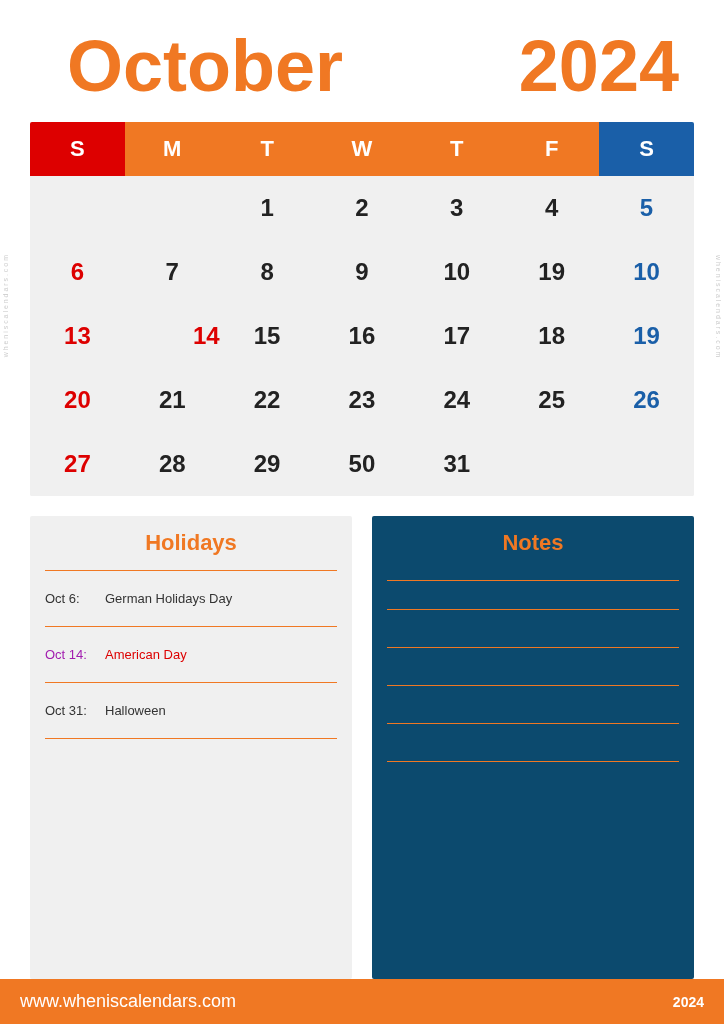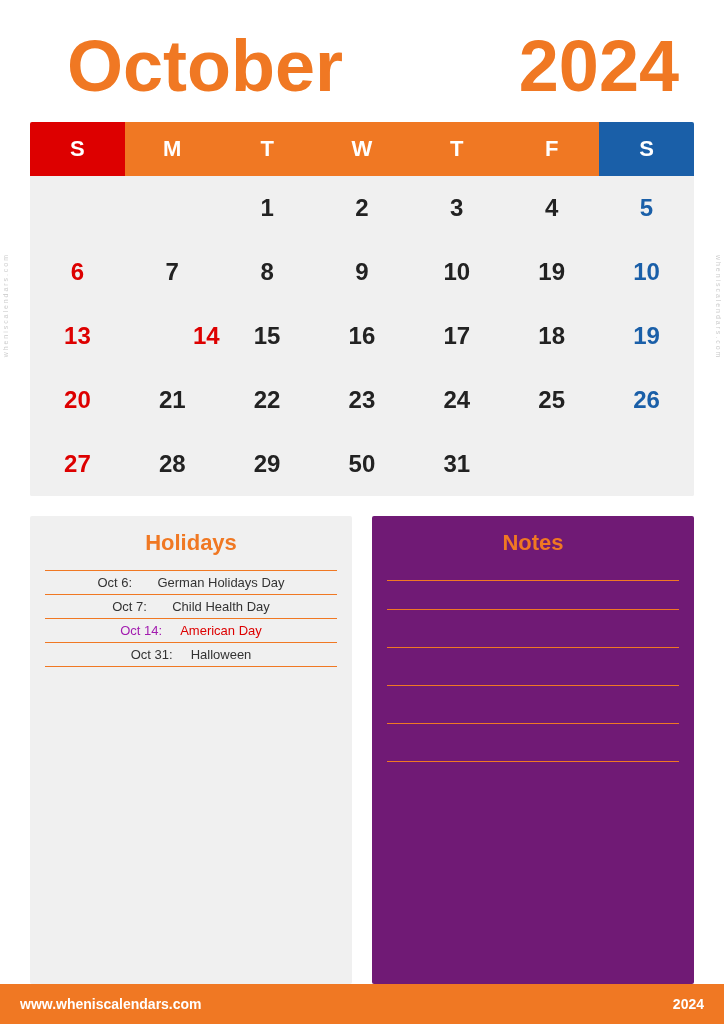"Notes" .notes-panel { background: #701a75 -> #0c4a6e }
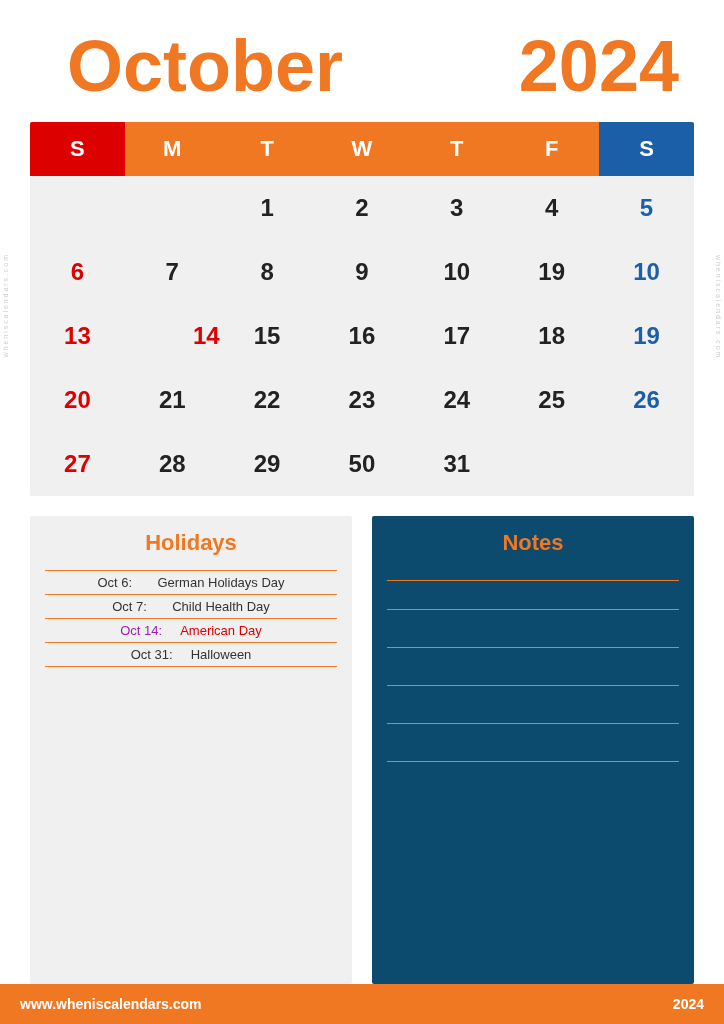"Oct 6:" .holiday-item { justify-content: center -> none; padding: 4px 0 -> 20px 0 }
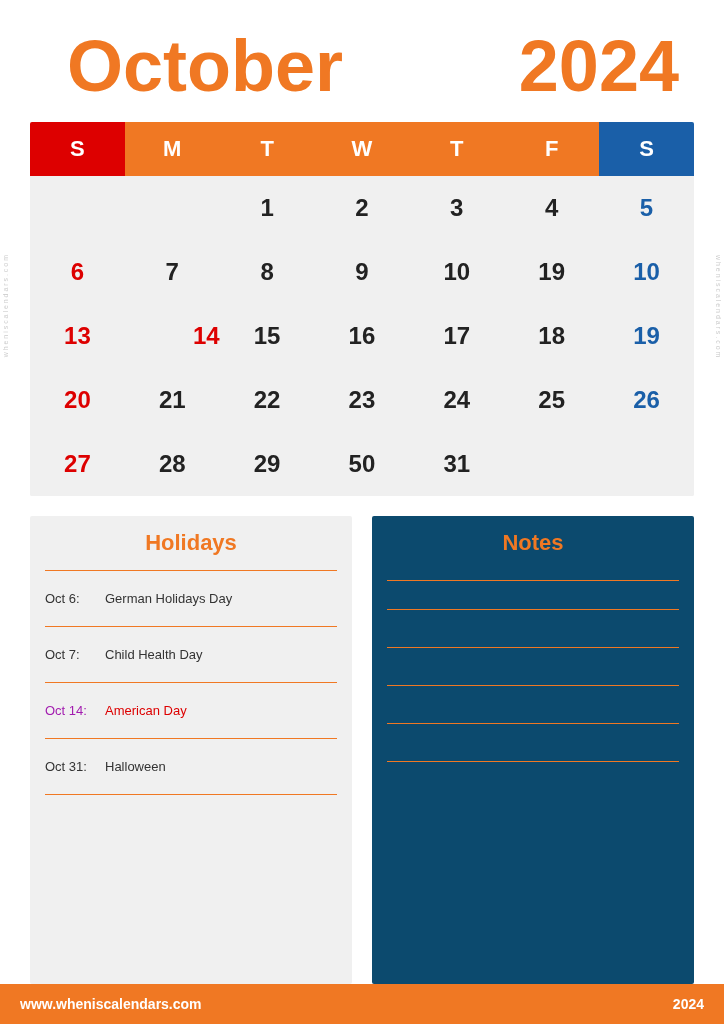"Oct 7:" div.holiday-item { html: <div> <span>Oct 7:</span> <span>Child Health Day</span> </div> -> none }
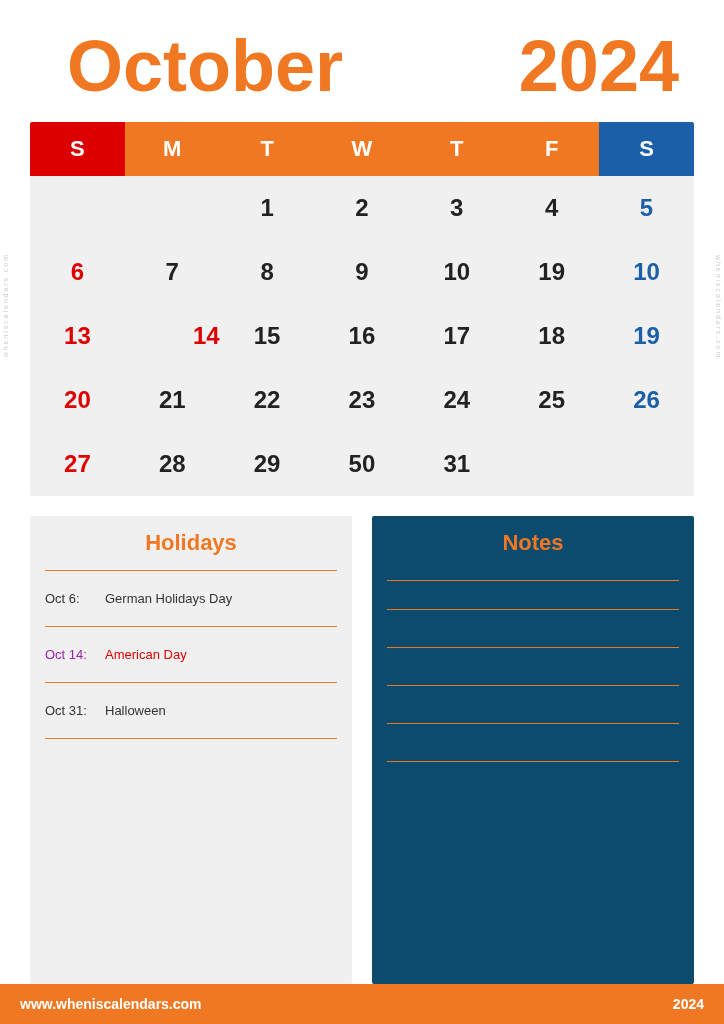"www.wheniscalendars.com" .footer-url { font-size: 14px -> 18px; font-weight: bold -> normal }
